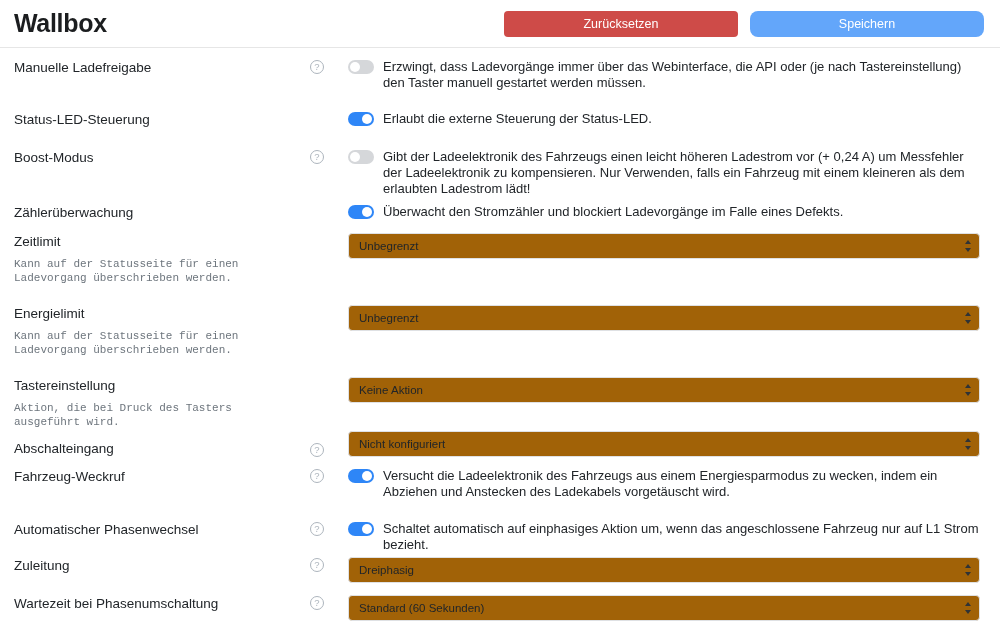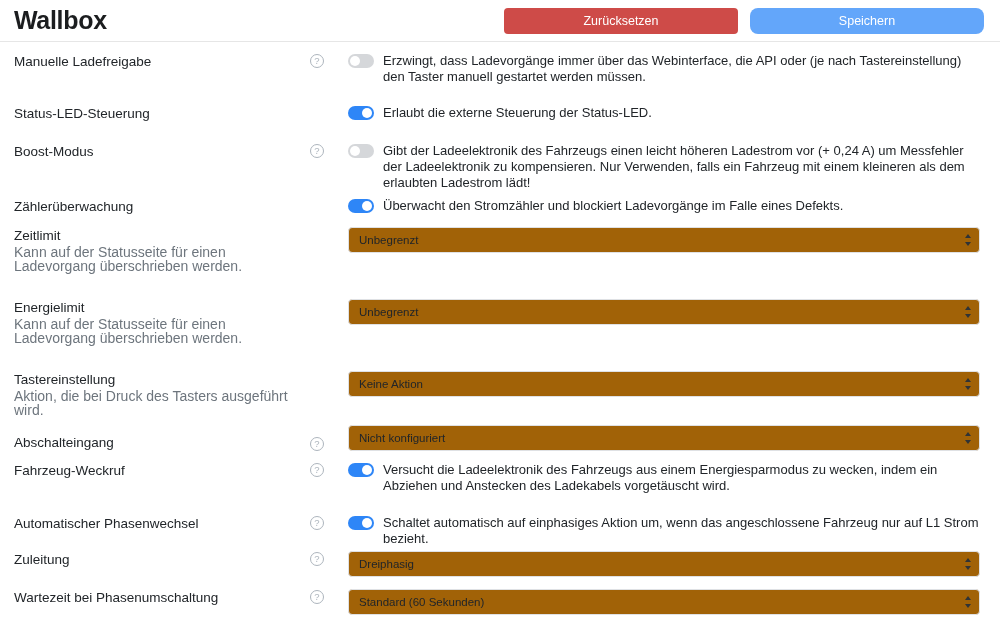"Wallbox" .page-header { height: 42px -> 48px }
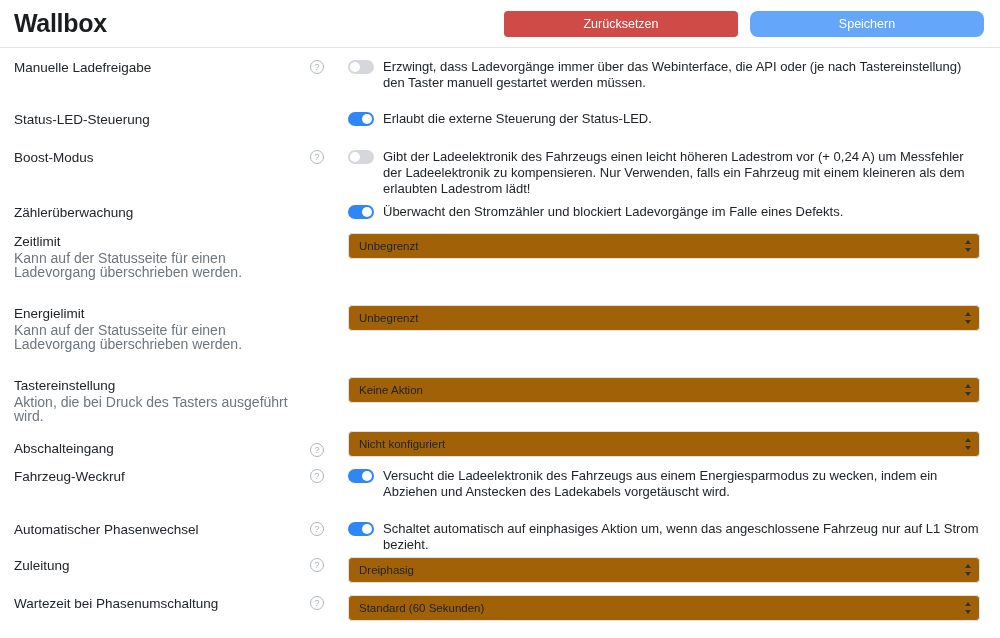"Kann auf der Statusseite für" .label-sub { font-family: none -> Liberation Mono, monospace; font-size: 14px -> 11px; margin-top: 1px -> 7px }
